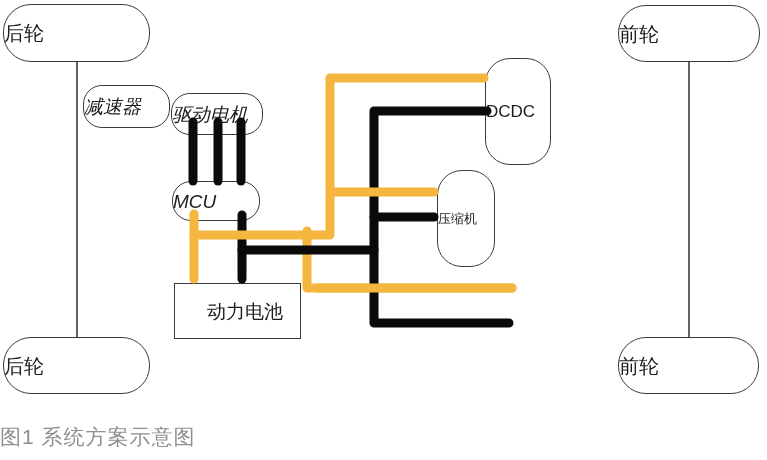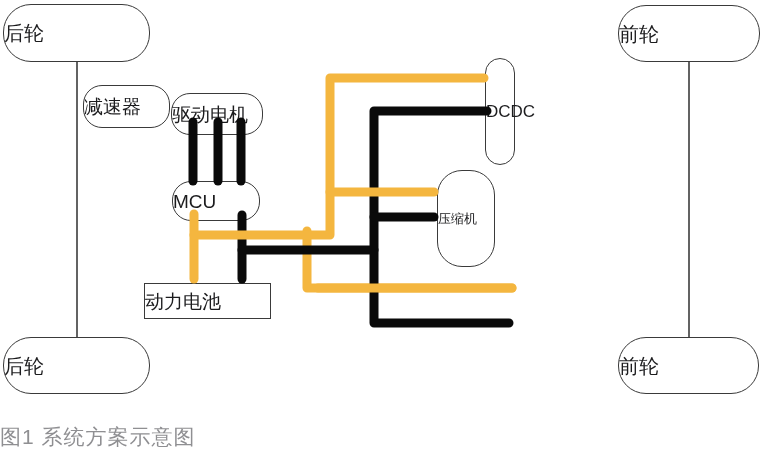"减速器" .mid { font-style: none -> italic }
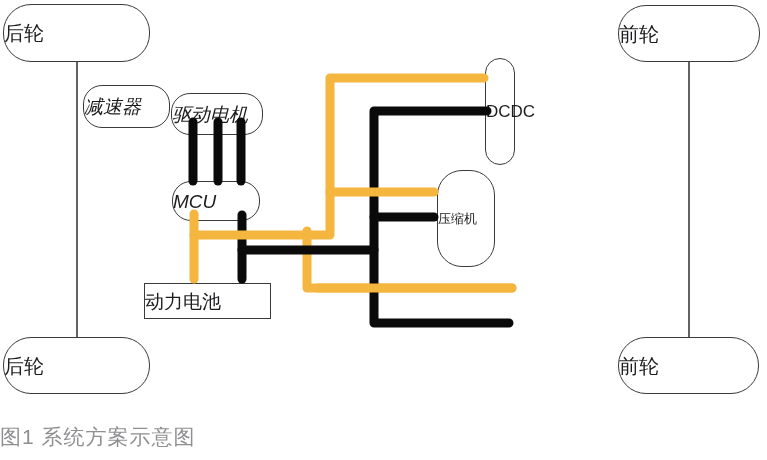"DCDC" .n-dcdc { width: 30px -> 66px }
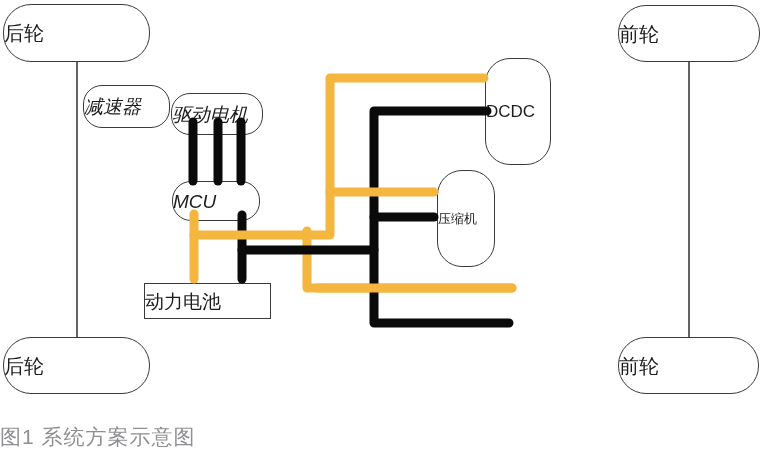"动力电池" .n-battery { height: 36px -> 56px; left: 144px -> 174px; padding-left: none -> 32px }
